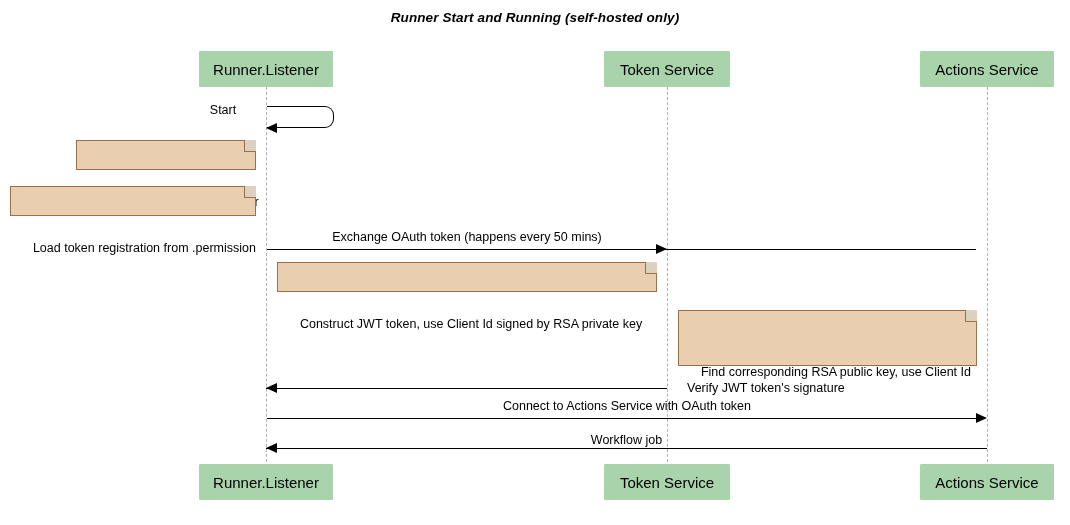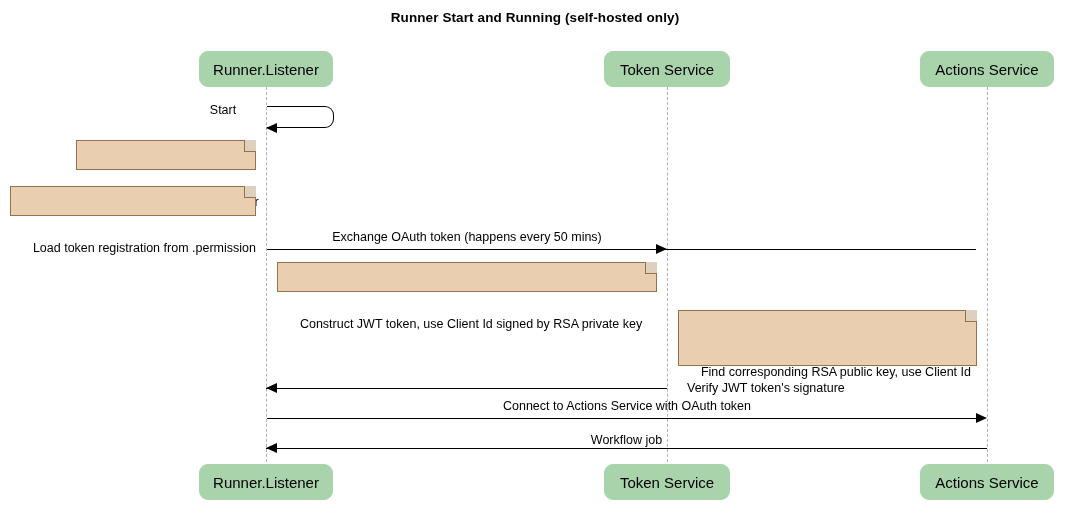"Runner Start and Running (self-hosted" .diagram-title { font-style: none -> italic }
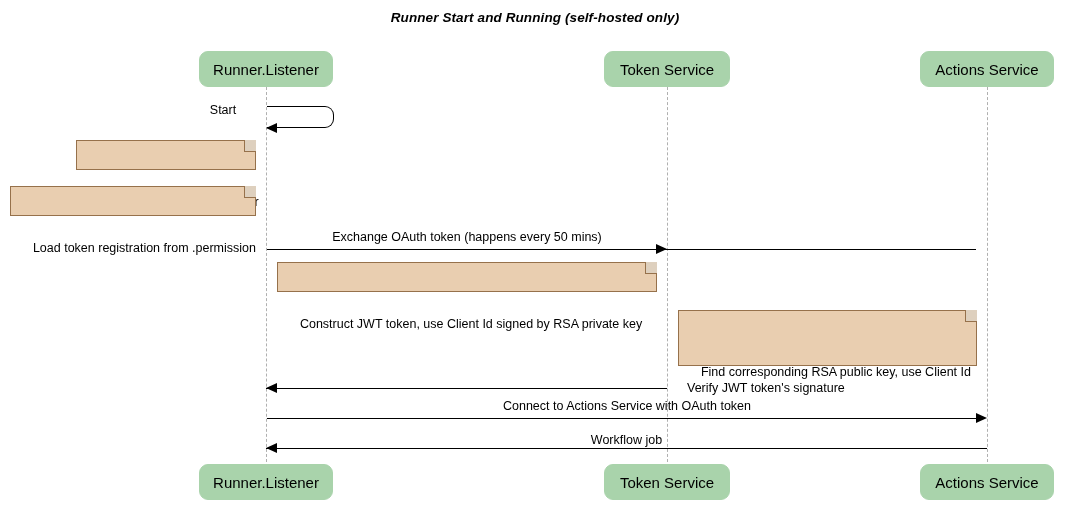"Runner.Listener" .participant { border-radius: 9px -> 1px }
